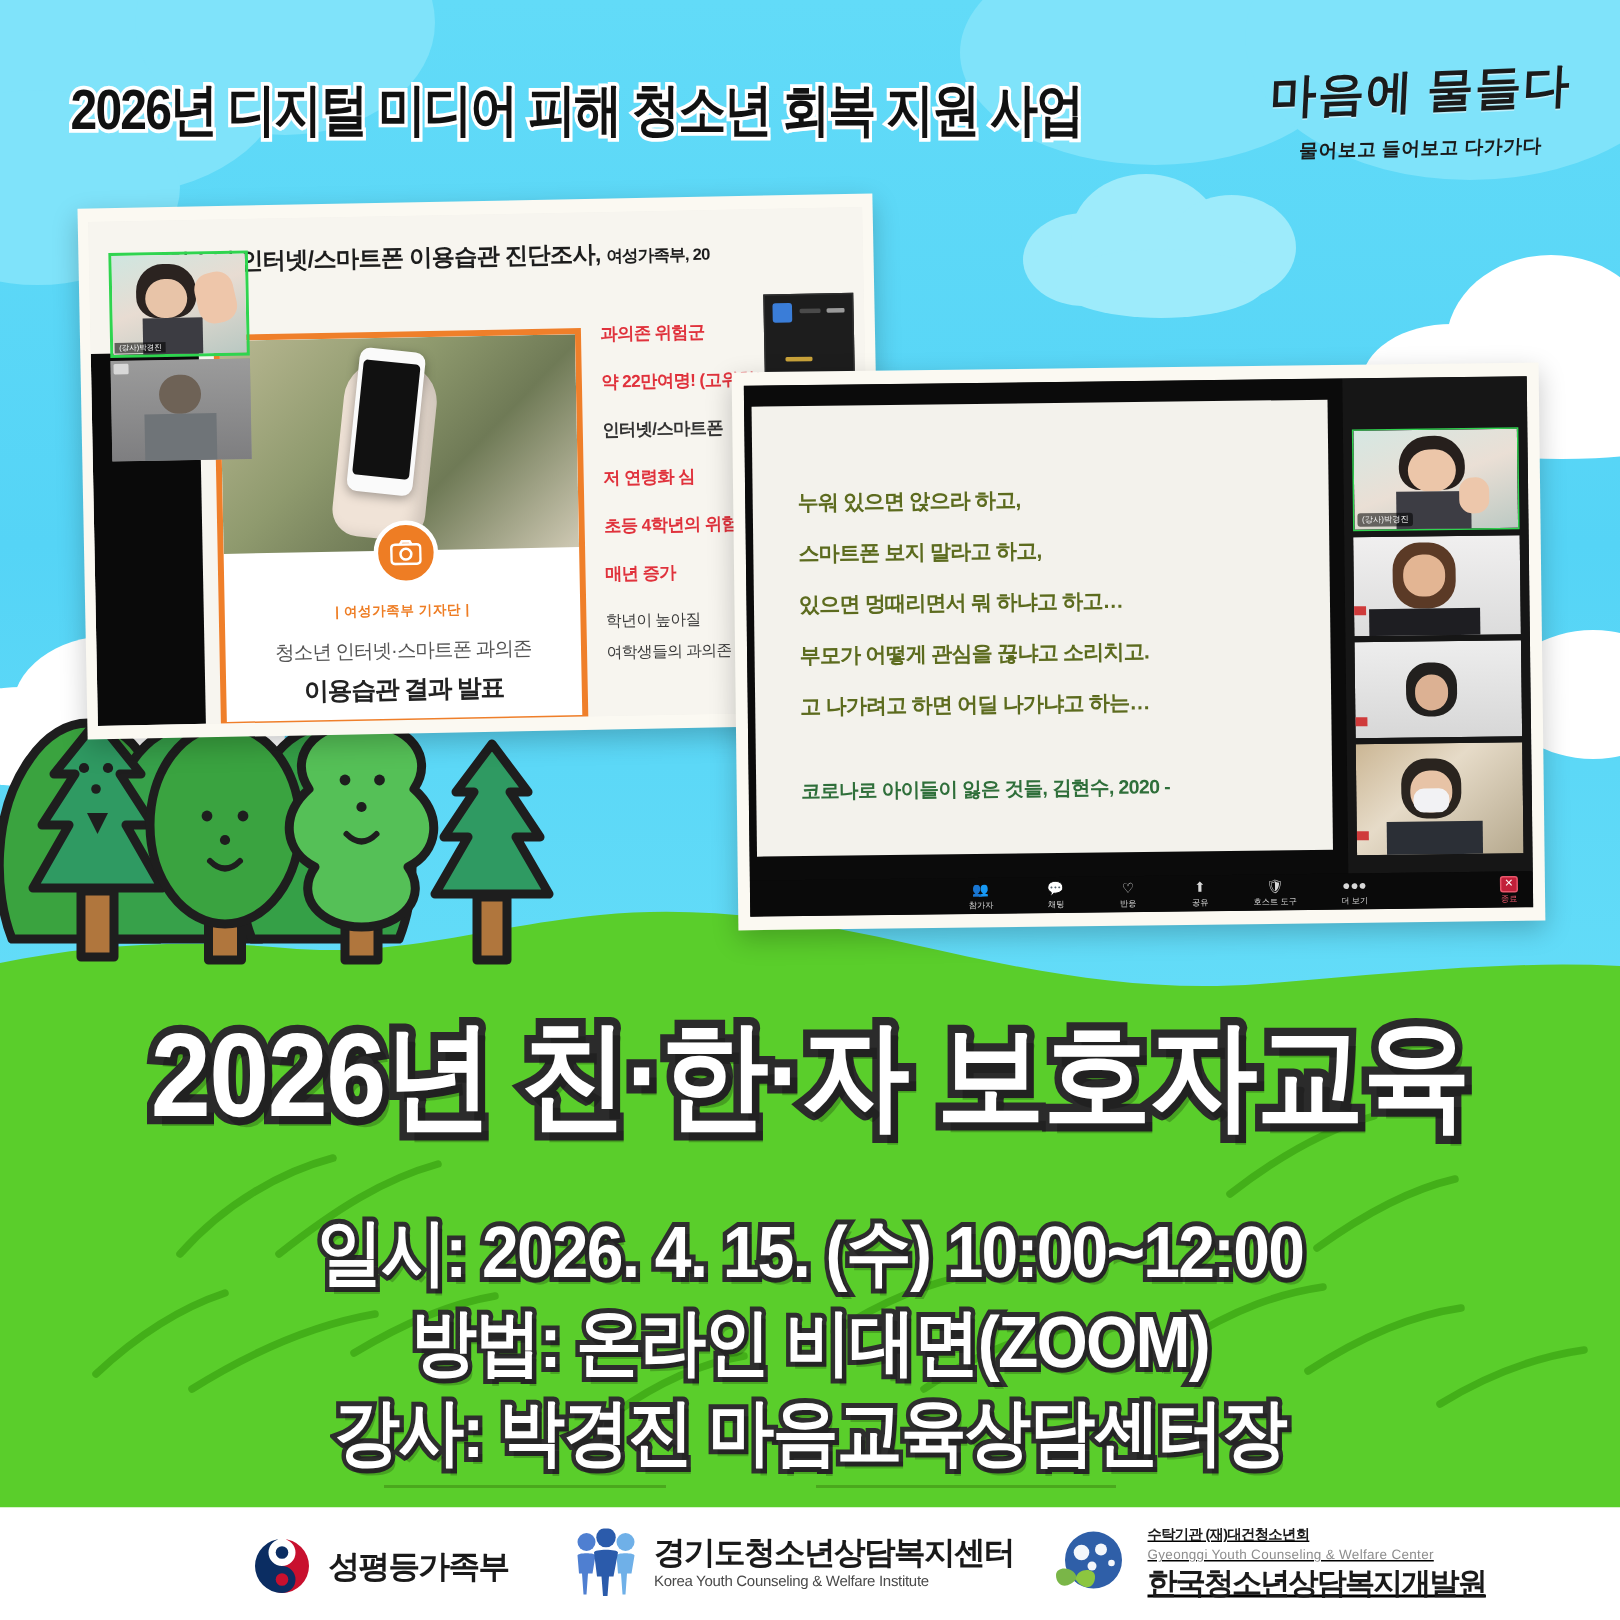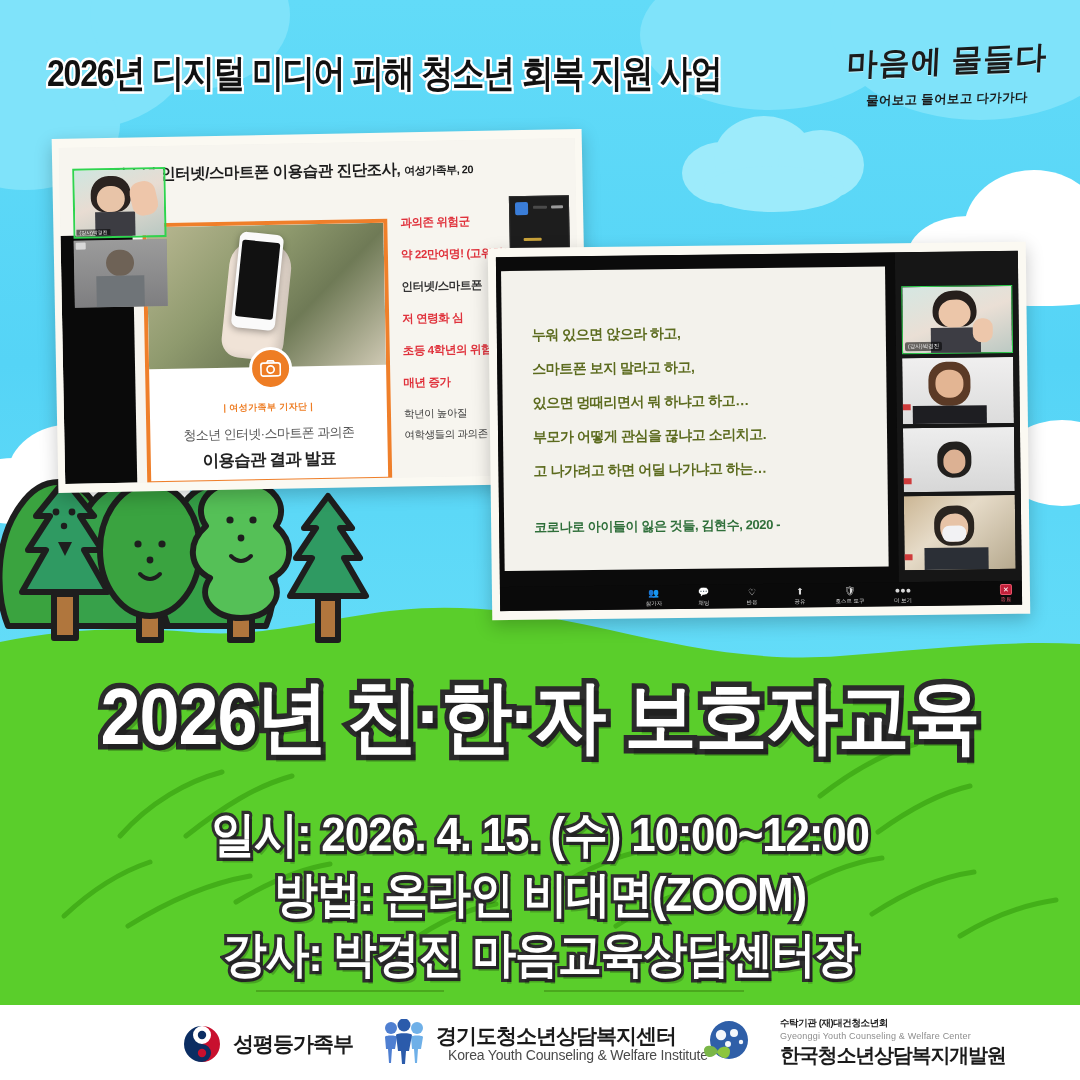"수탁기관 (재)대건청소년회" .lg3 .txt { margin-left: 24px -> 9px; text-decoration: none -> underline }
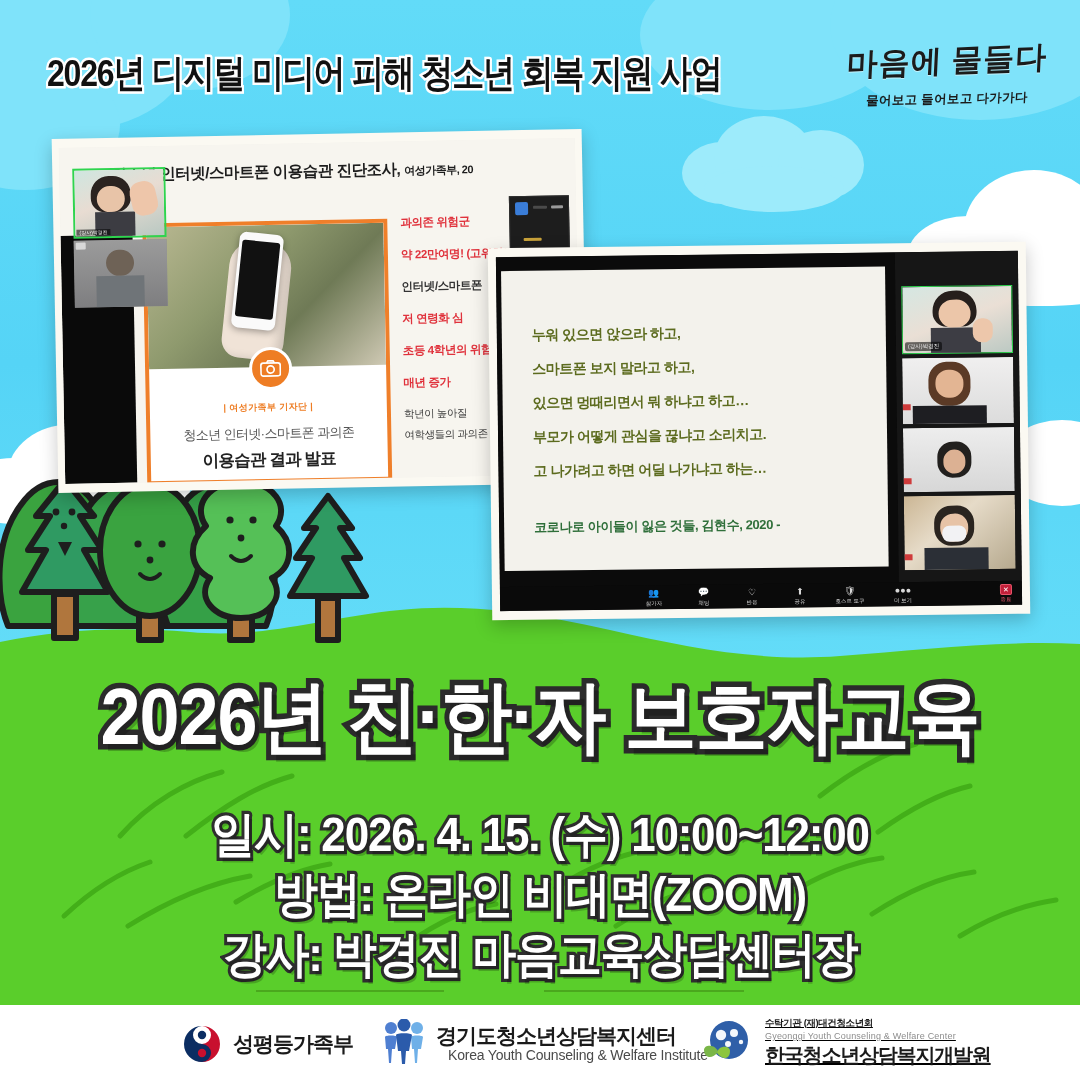"성평등가족부" .lg1 { left: 182px -> 168px }
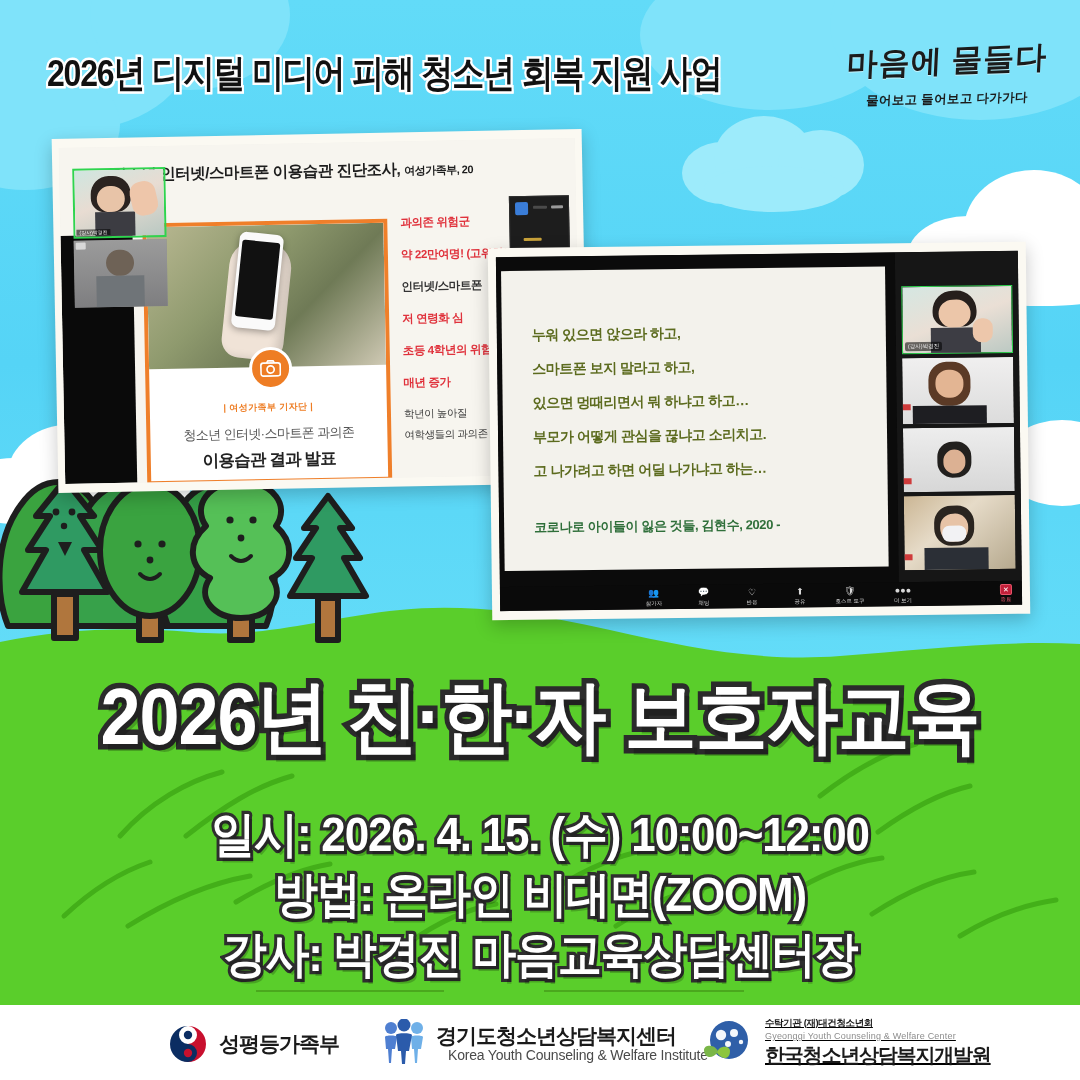"Korea Youth Counseling & Welfare" .lg2 .lg-text-sub { font-size: 14px -> 10px; margin-left: 12px -> none }
